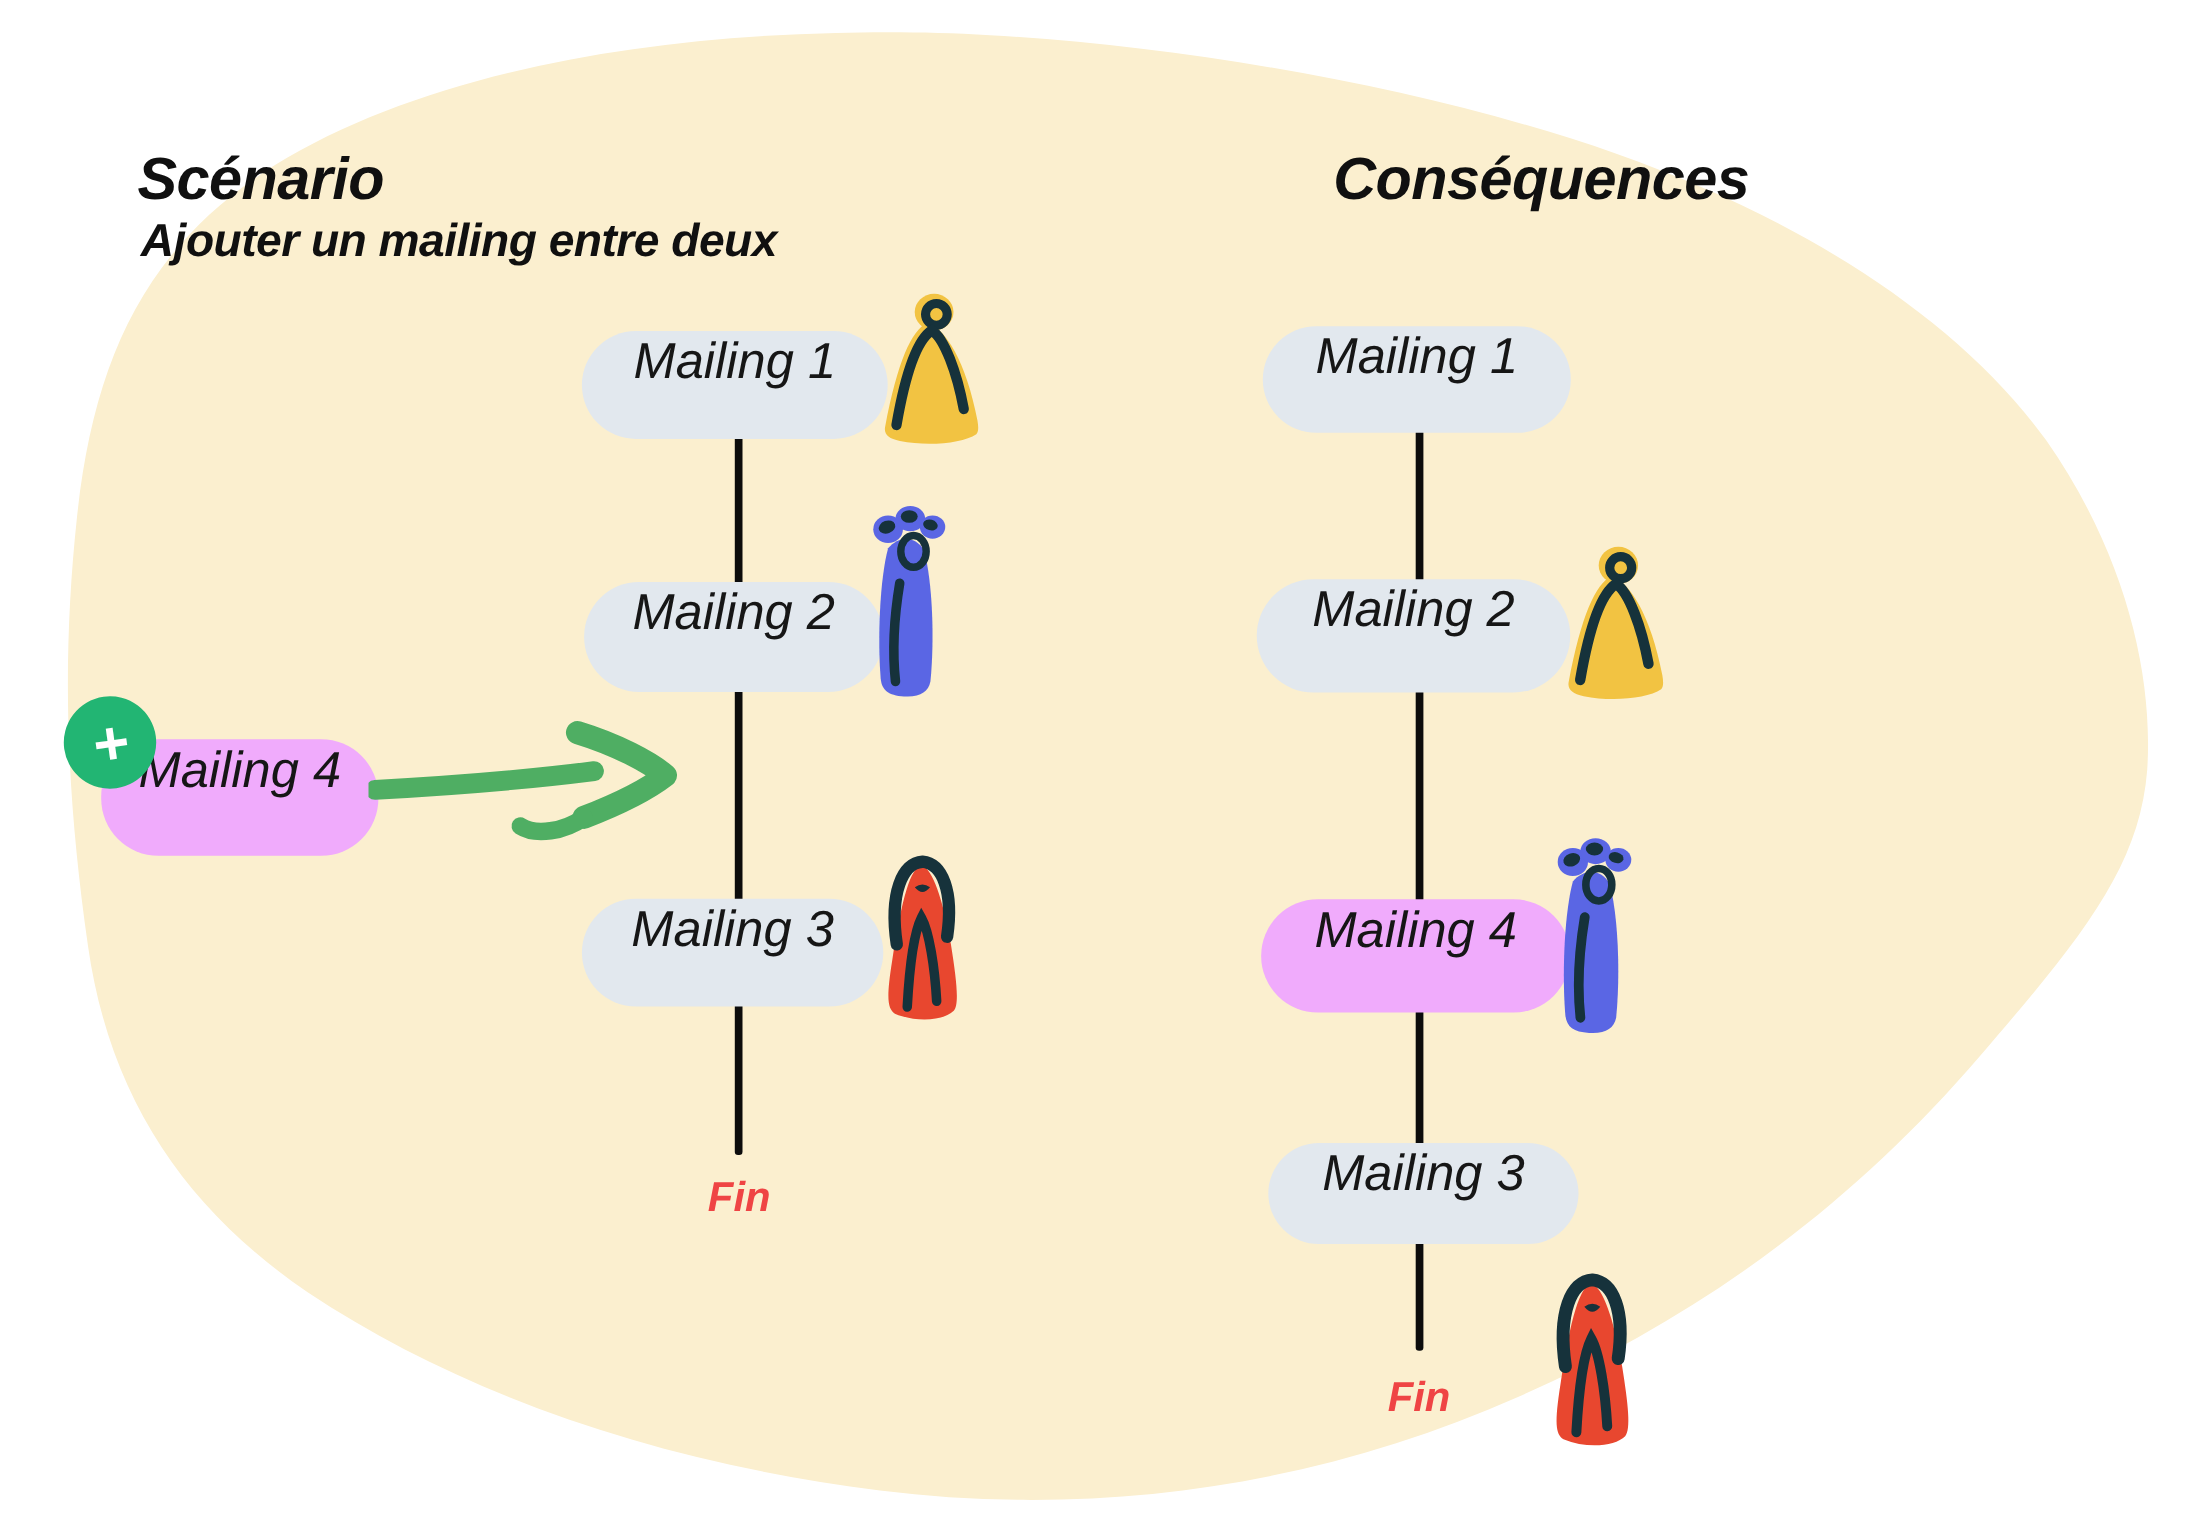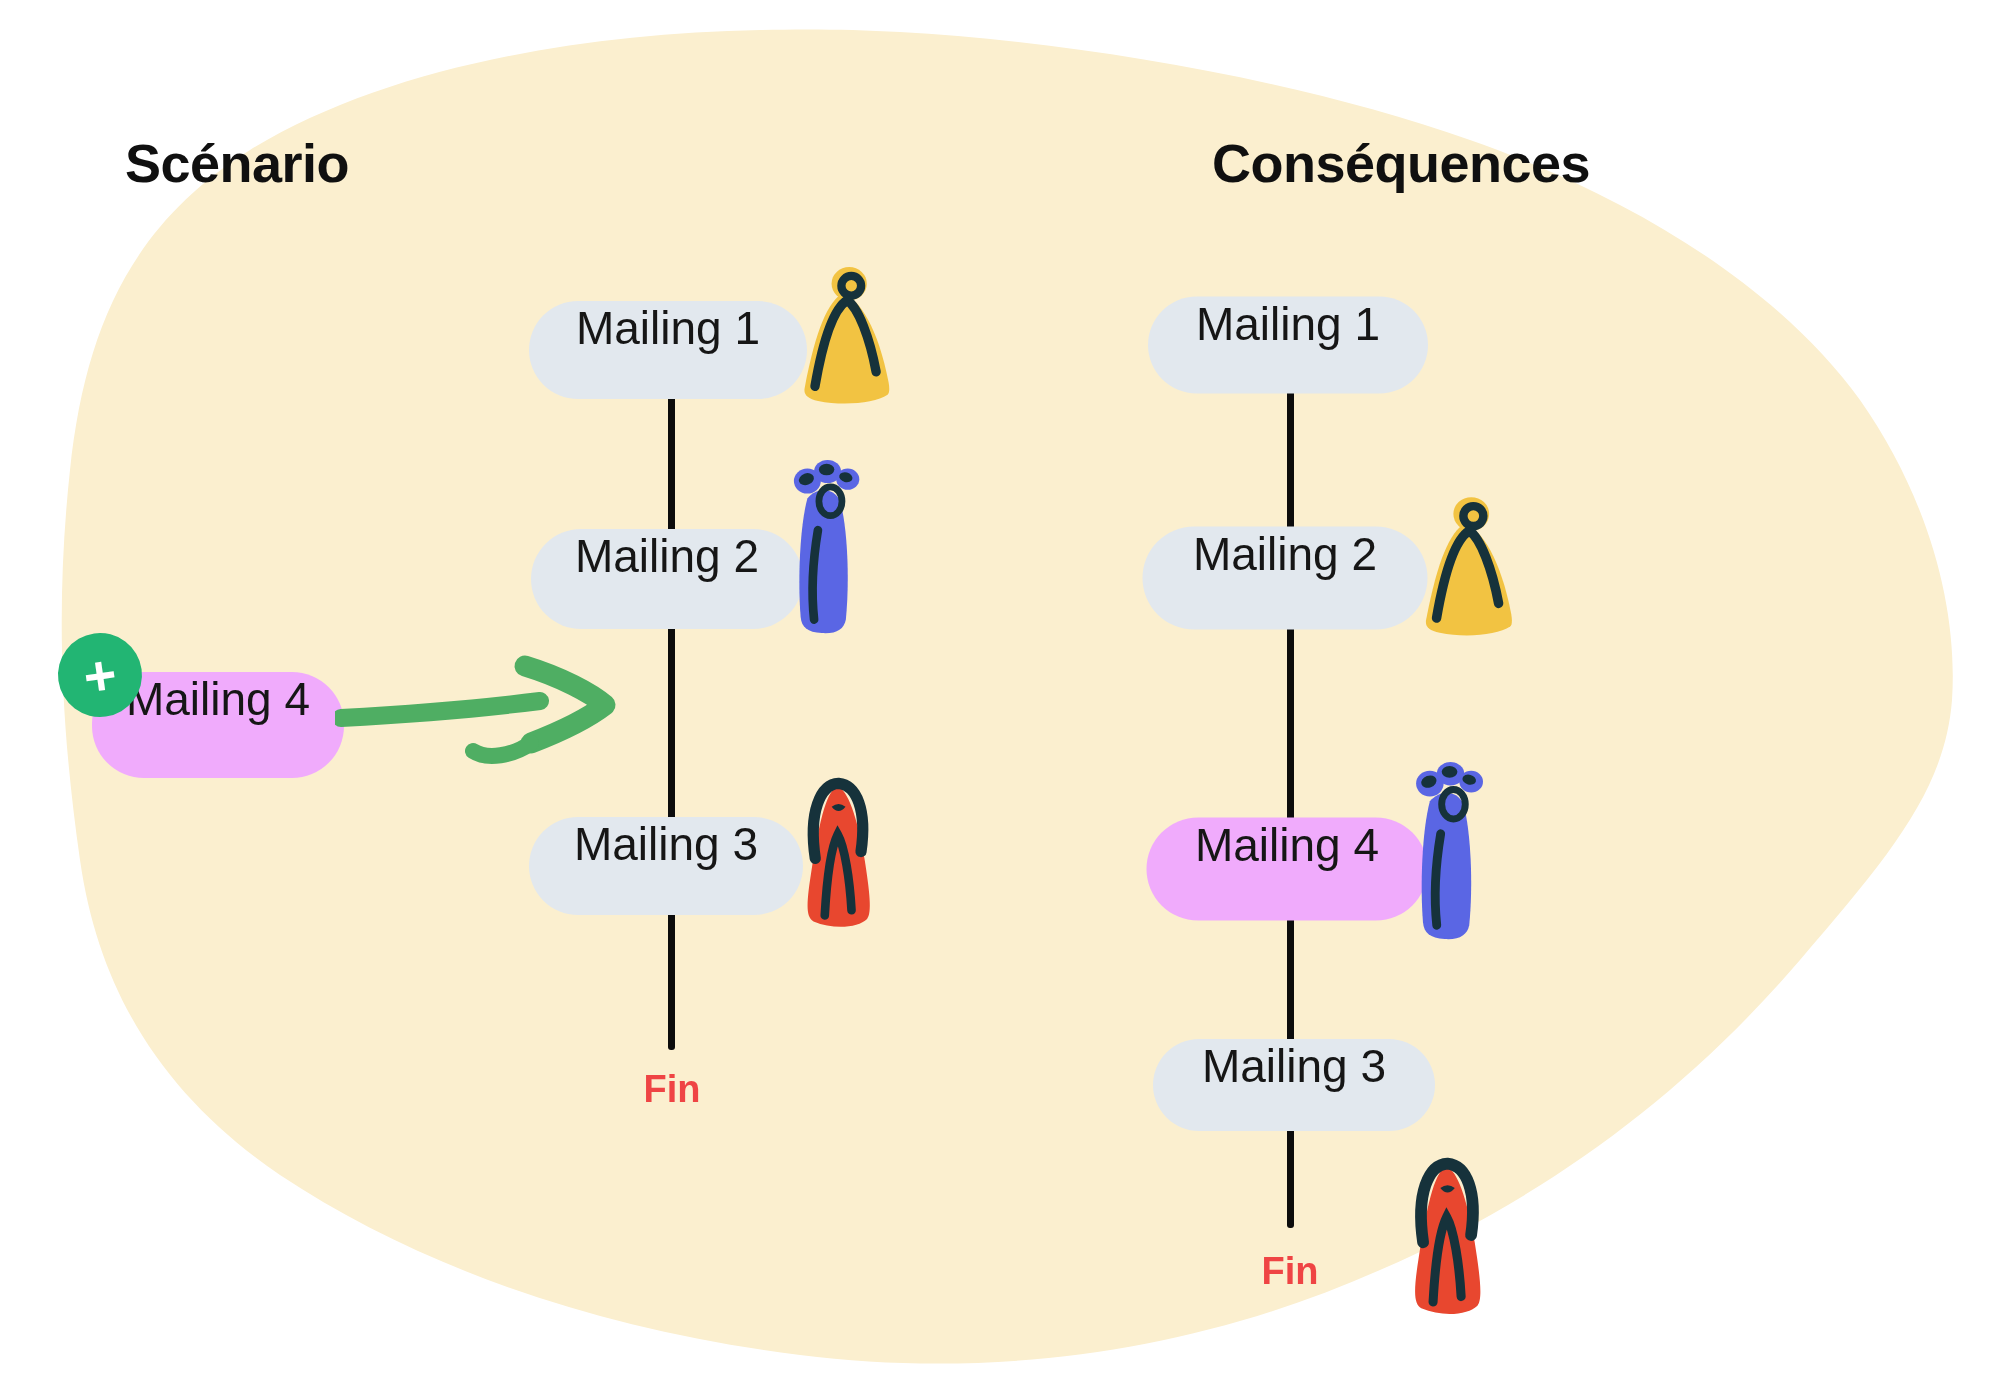"Scénario" .panel { font-style: none -> italic }
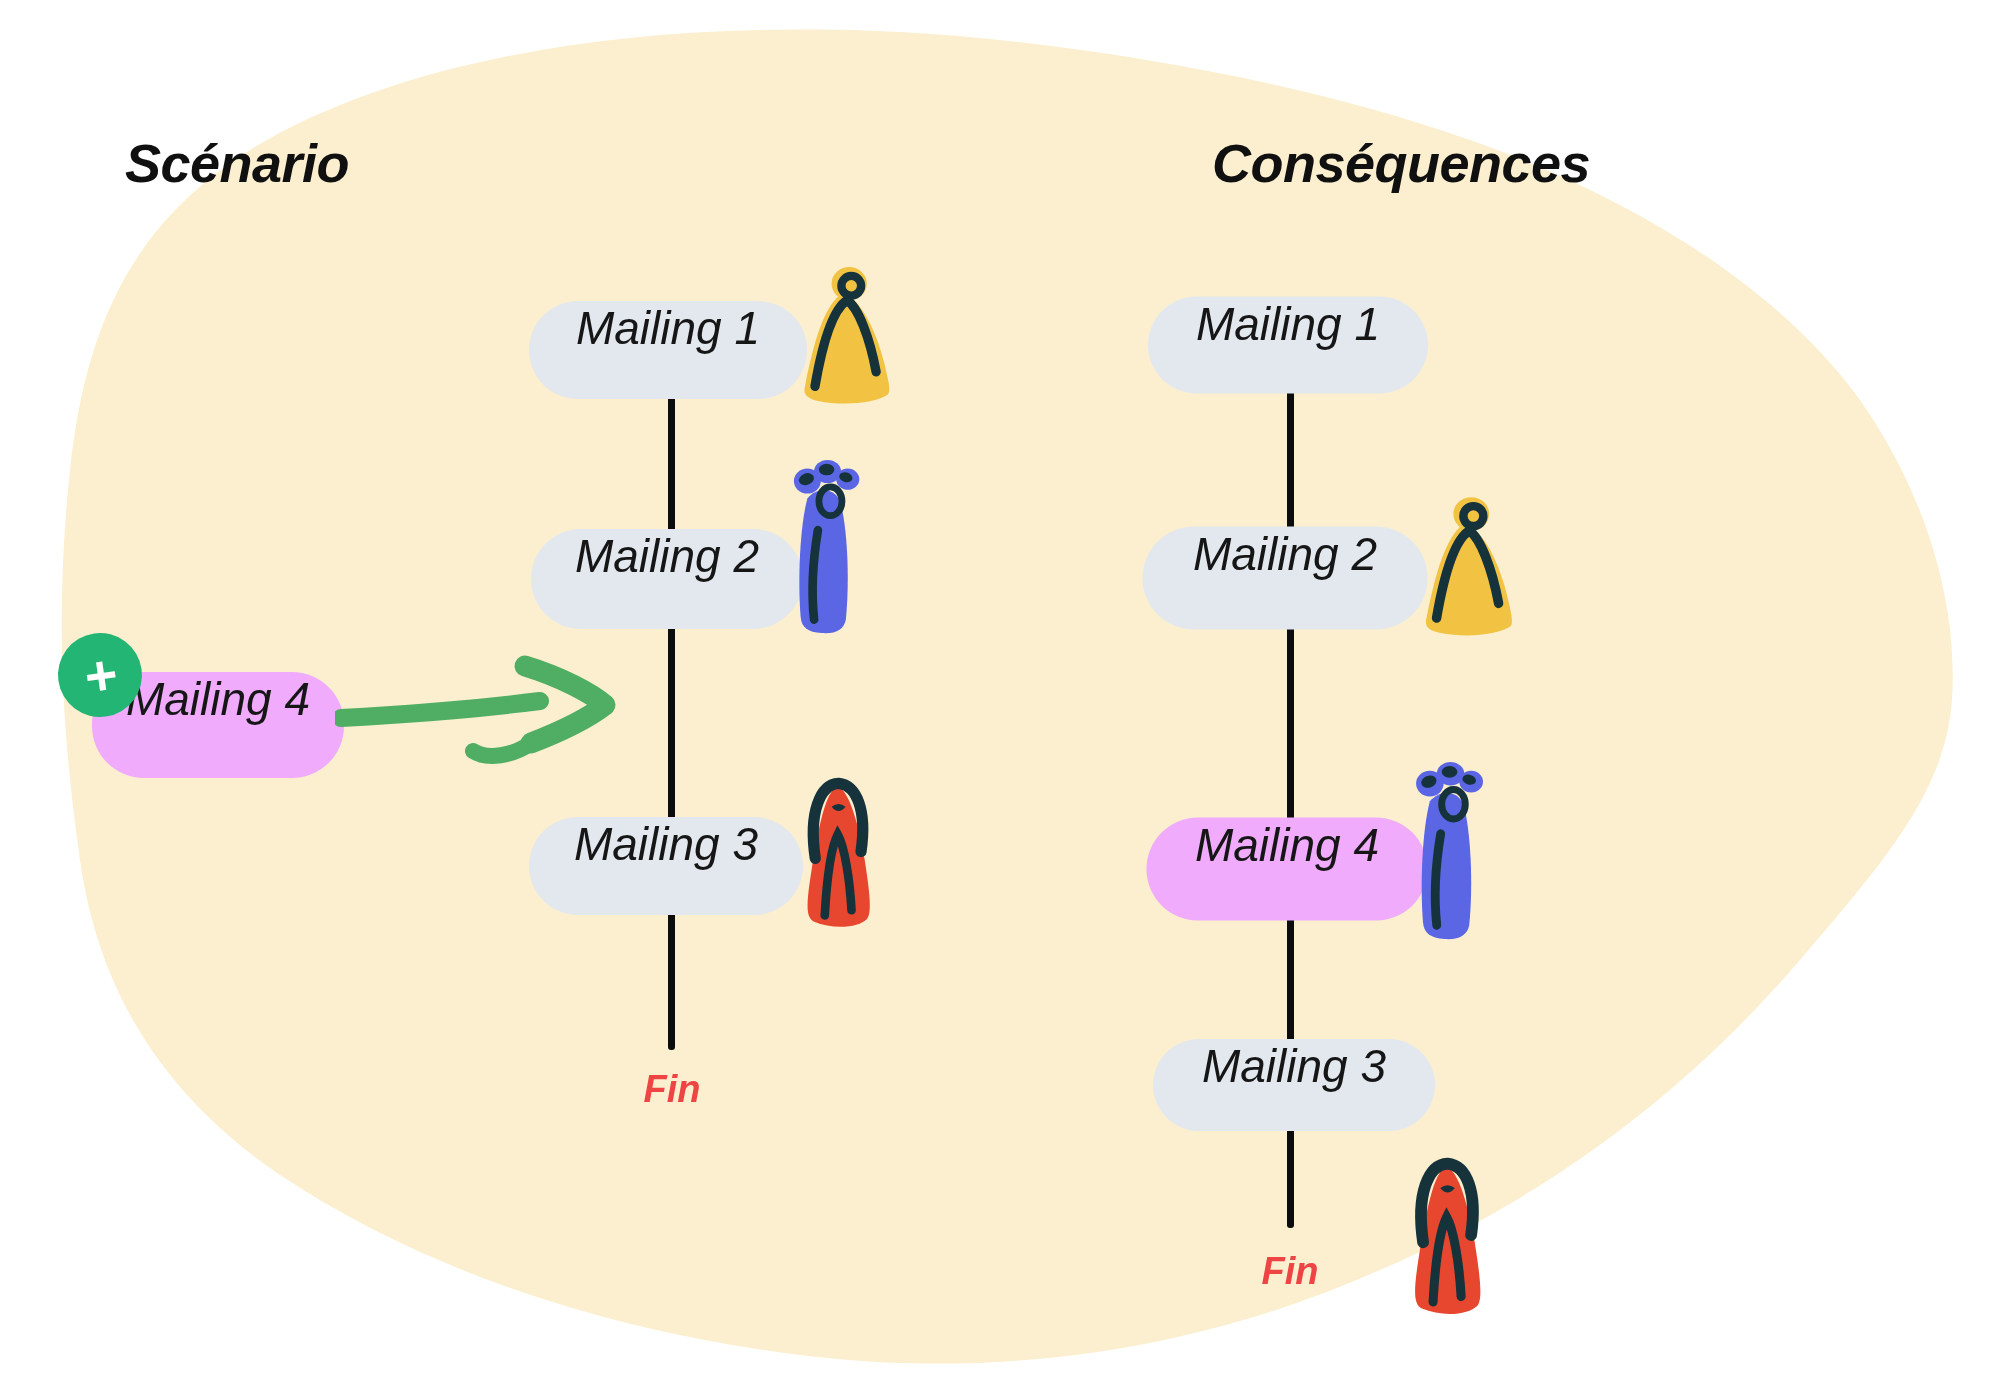"Ajouter un mailing entre deux" h2.sub-title { html: none -> <h2>Ajouter un mailing entre deux</h2> }
